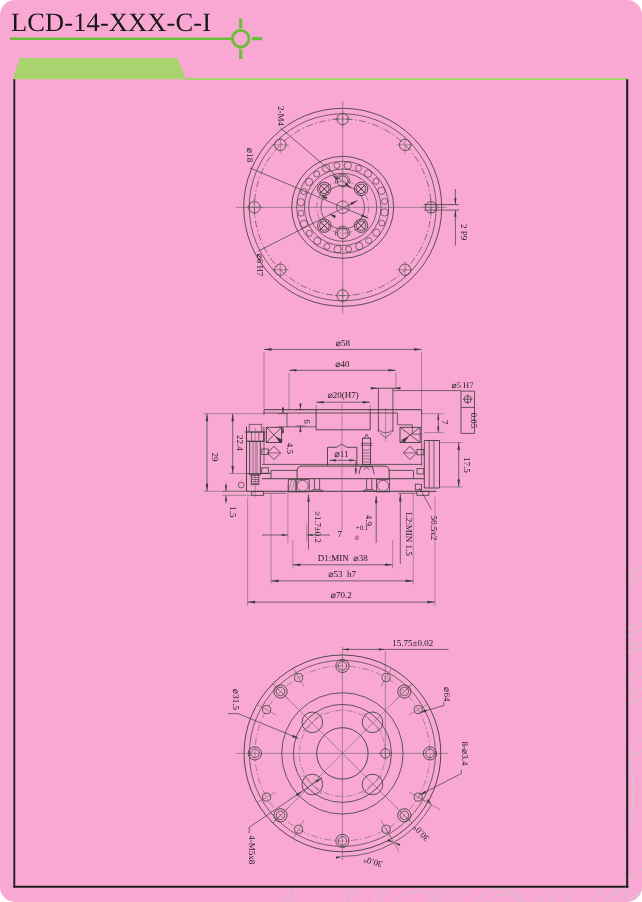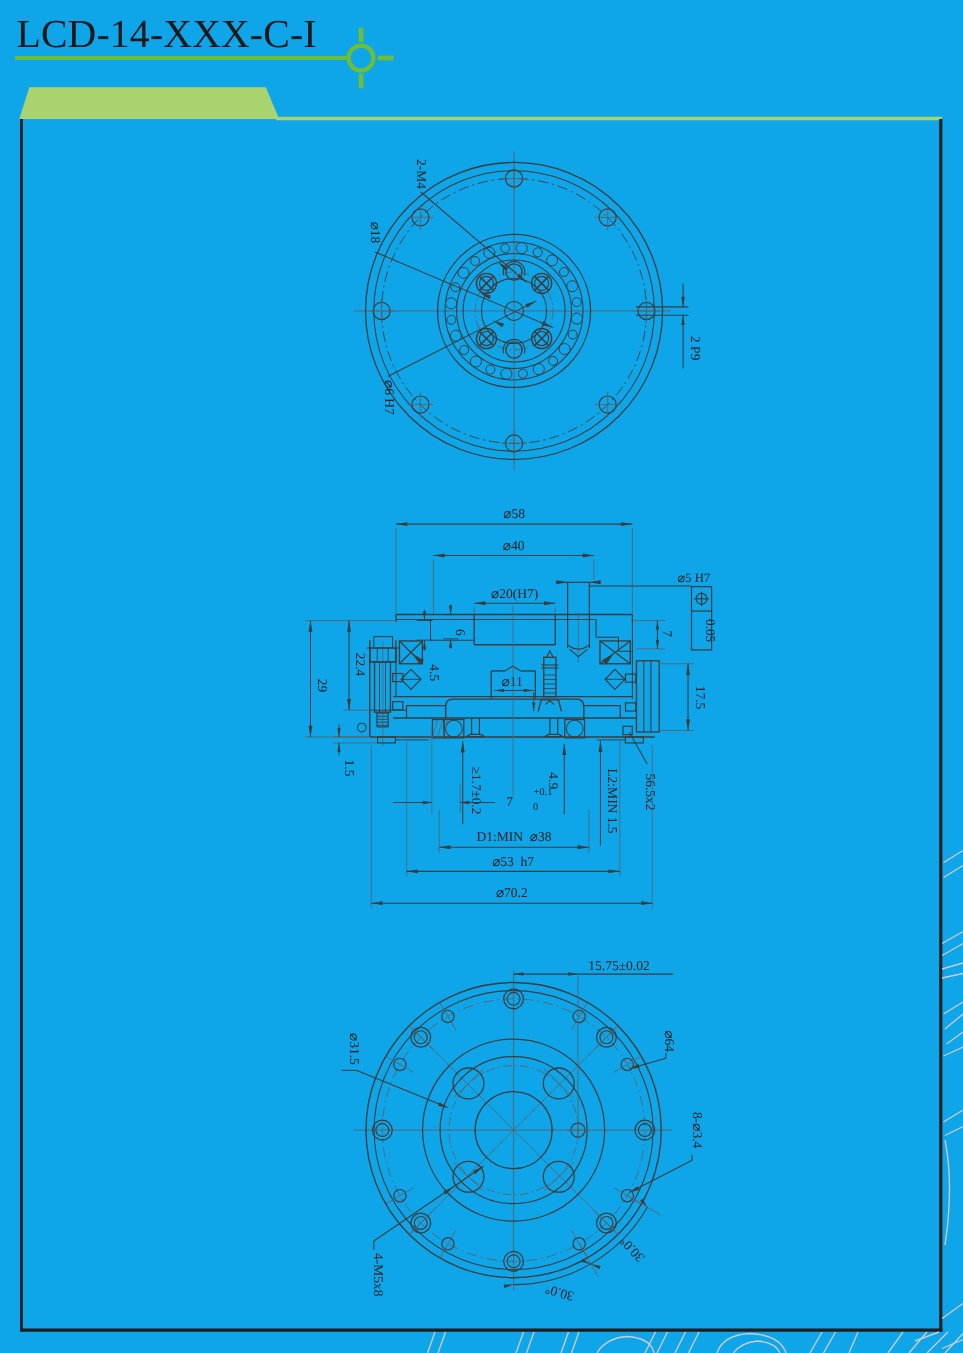"LCD-14-XXX-C-I" #pg { background: #0ea5e9 -> #f9a8d4; border-radius: none -> 15px }
